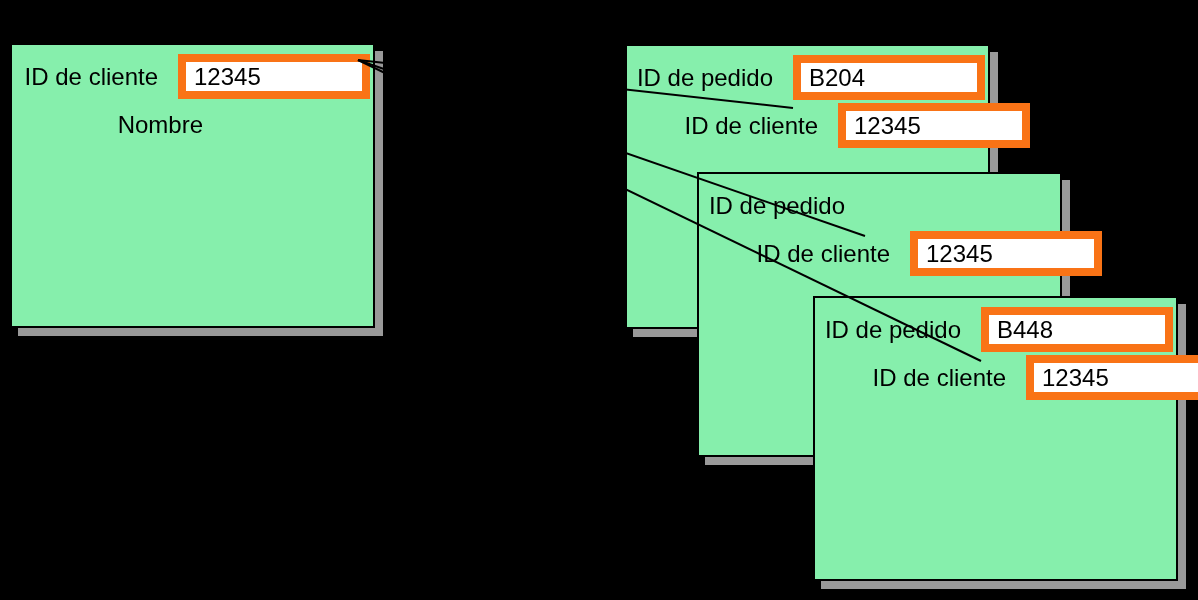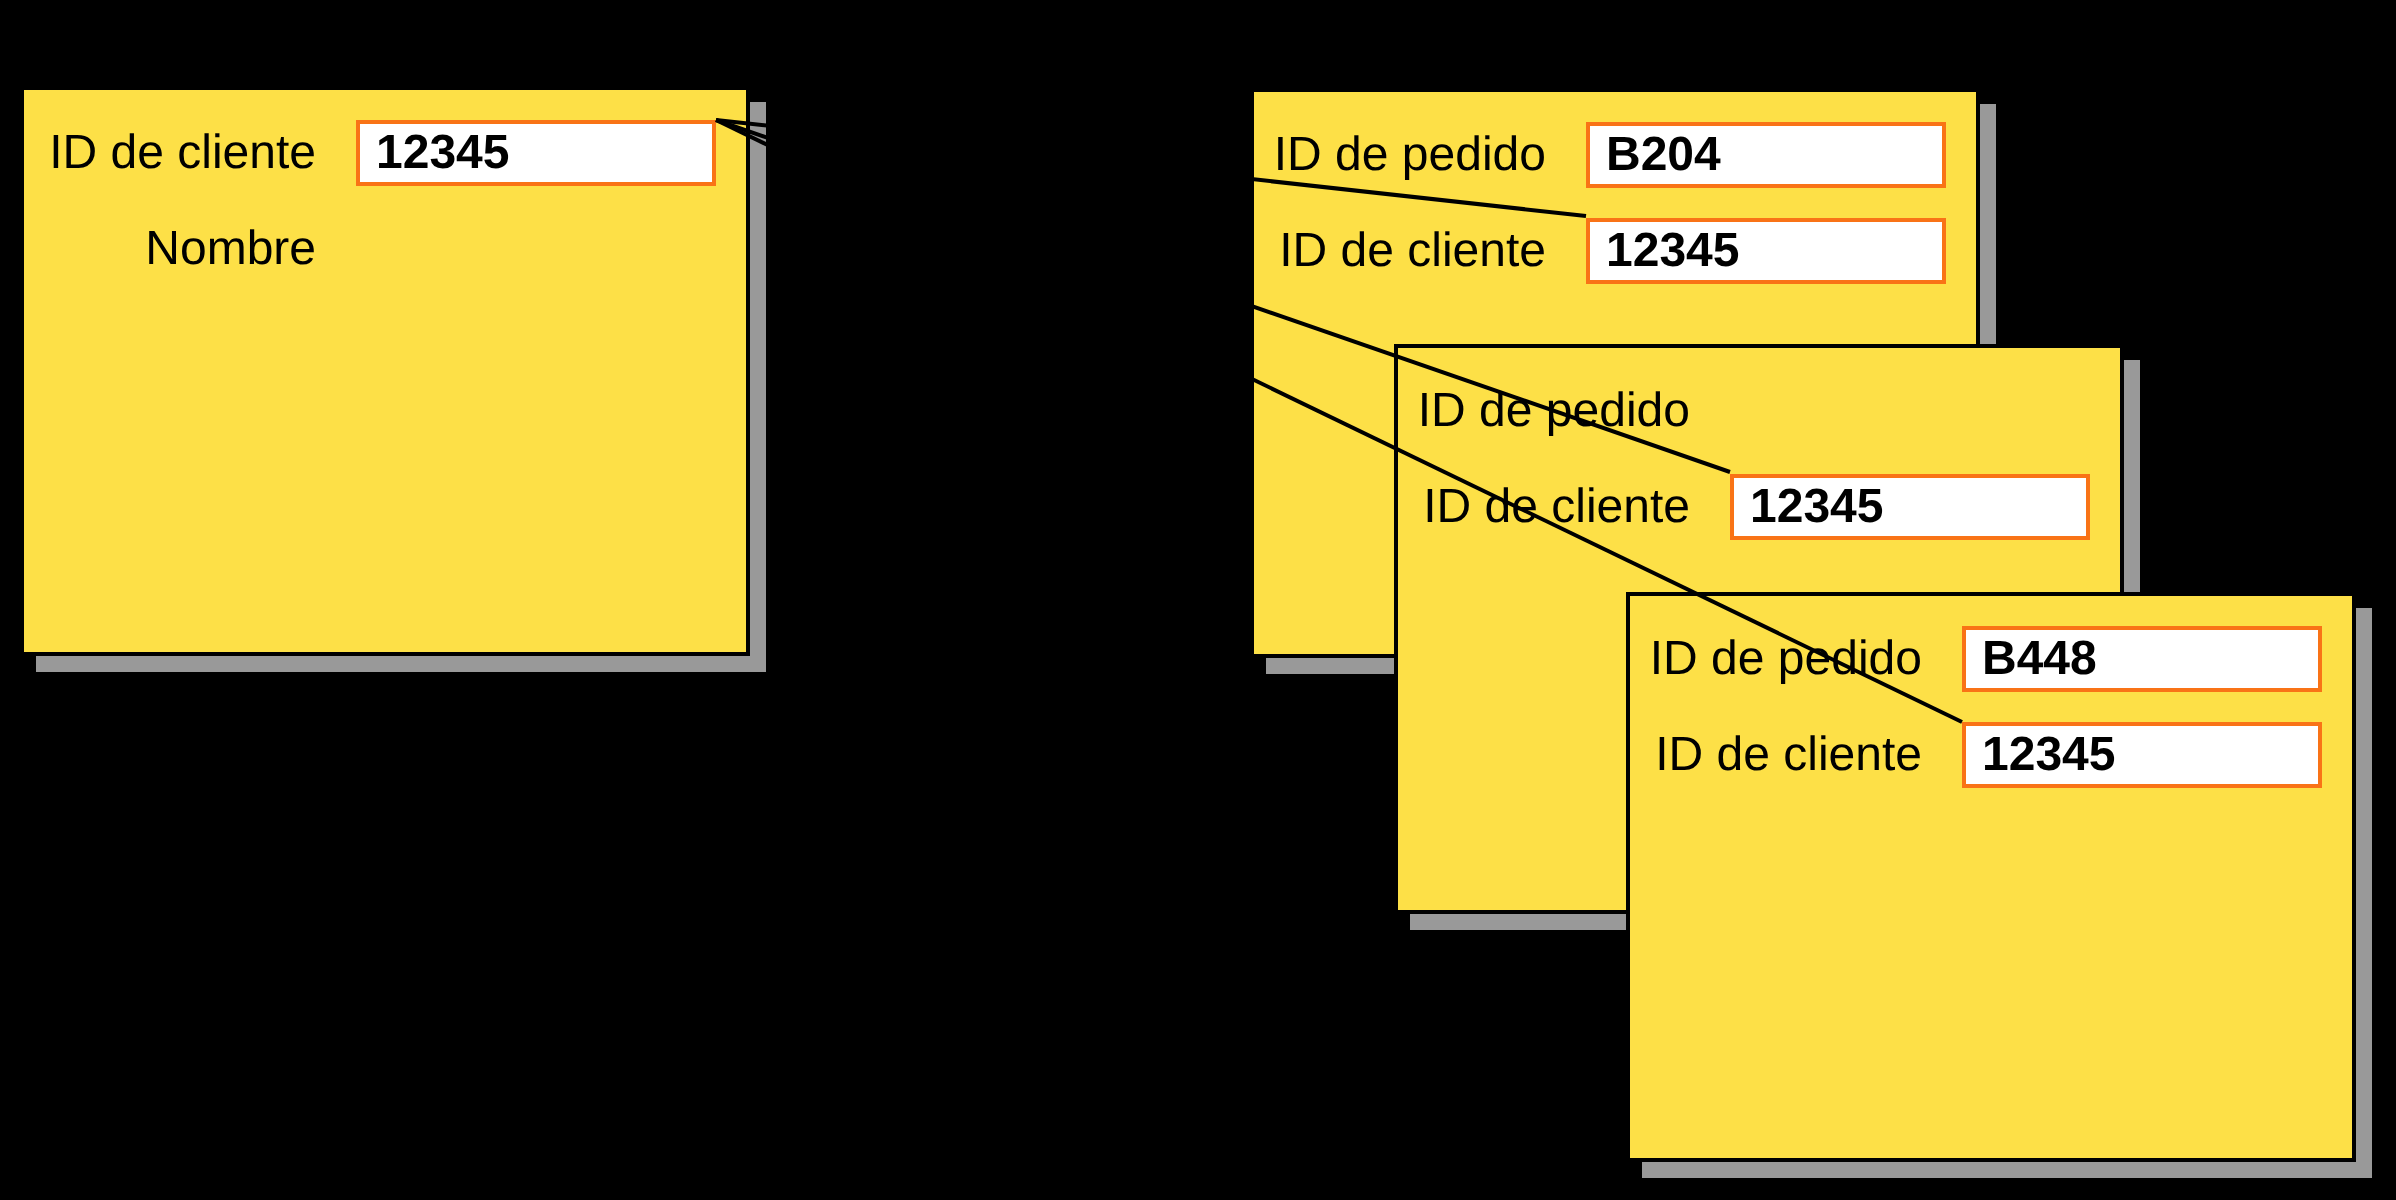"ID de cliente" .card { background: #fde047 -> #86efac }
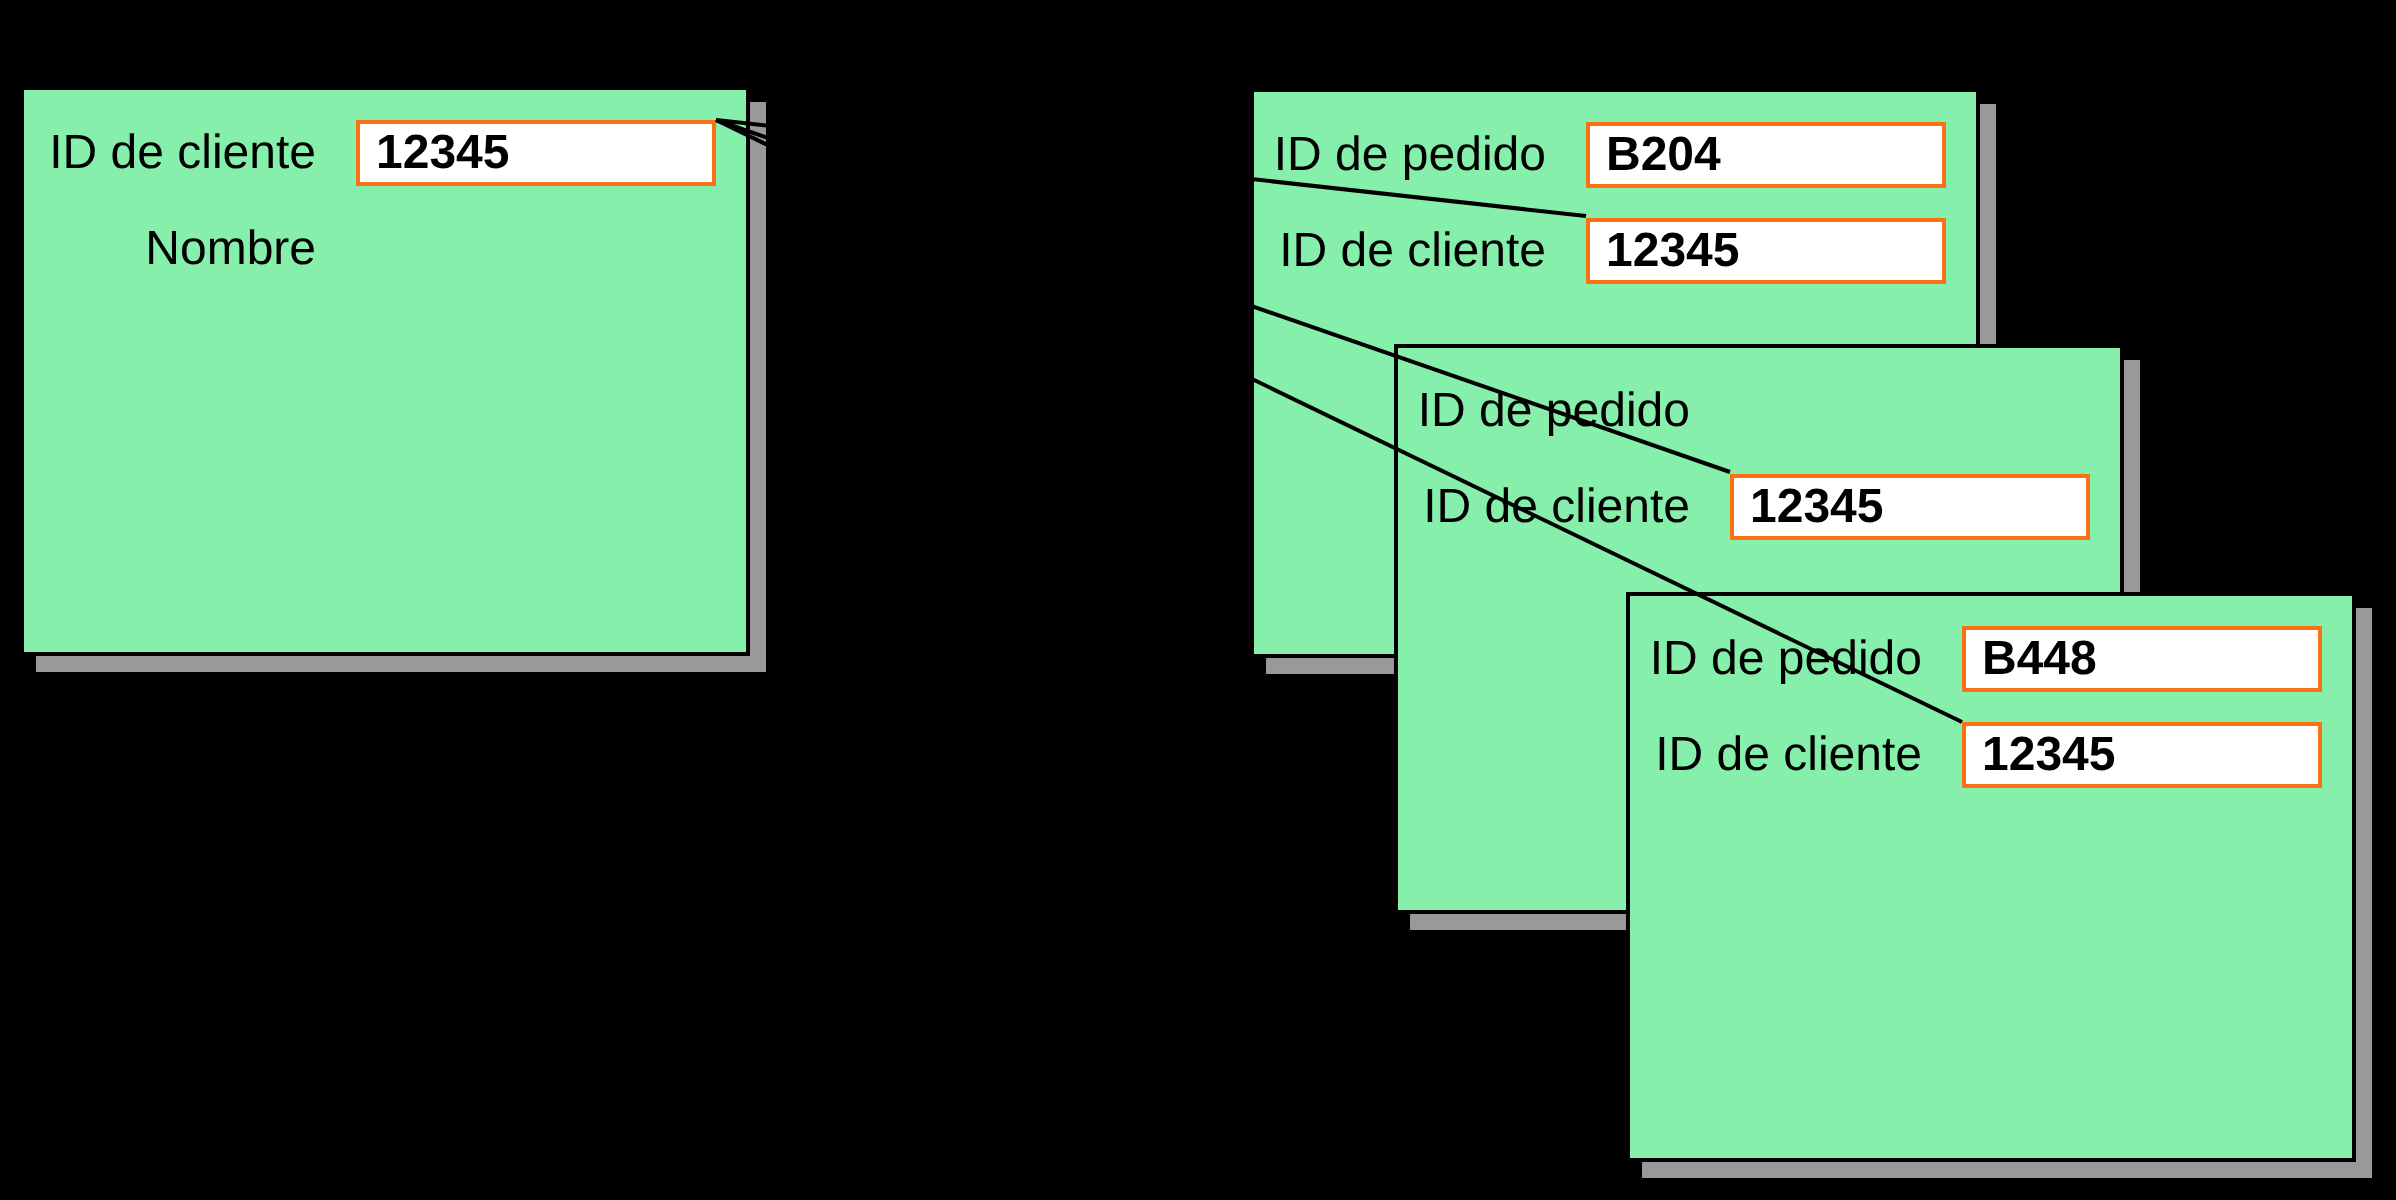"12345" .value-box { border: 2px solid #f97316 -> 8px solid #f97316; font-weight: bold -> none }
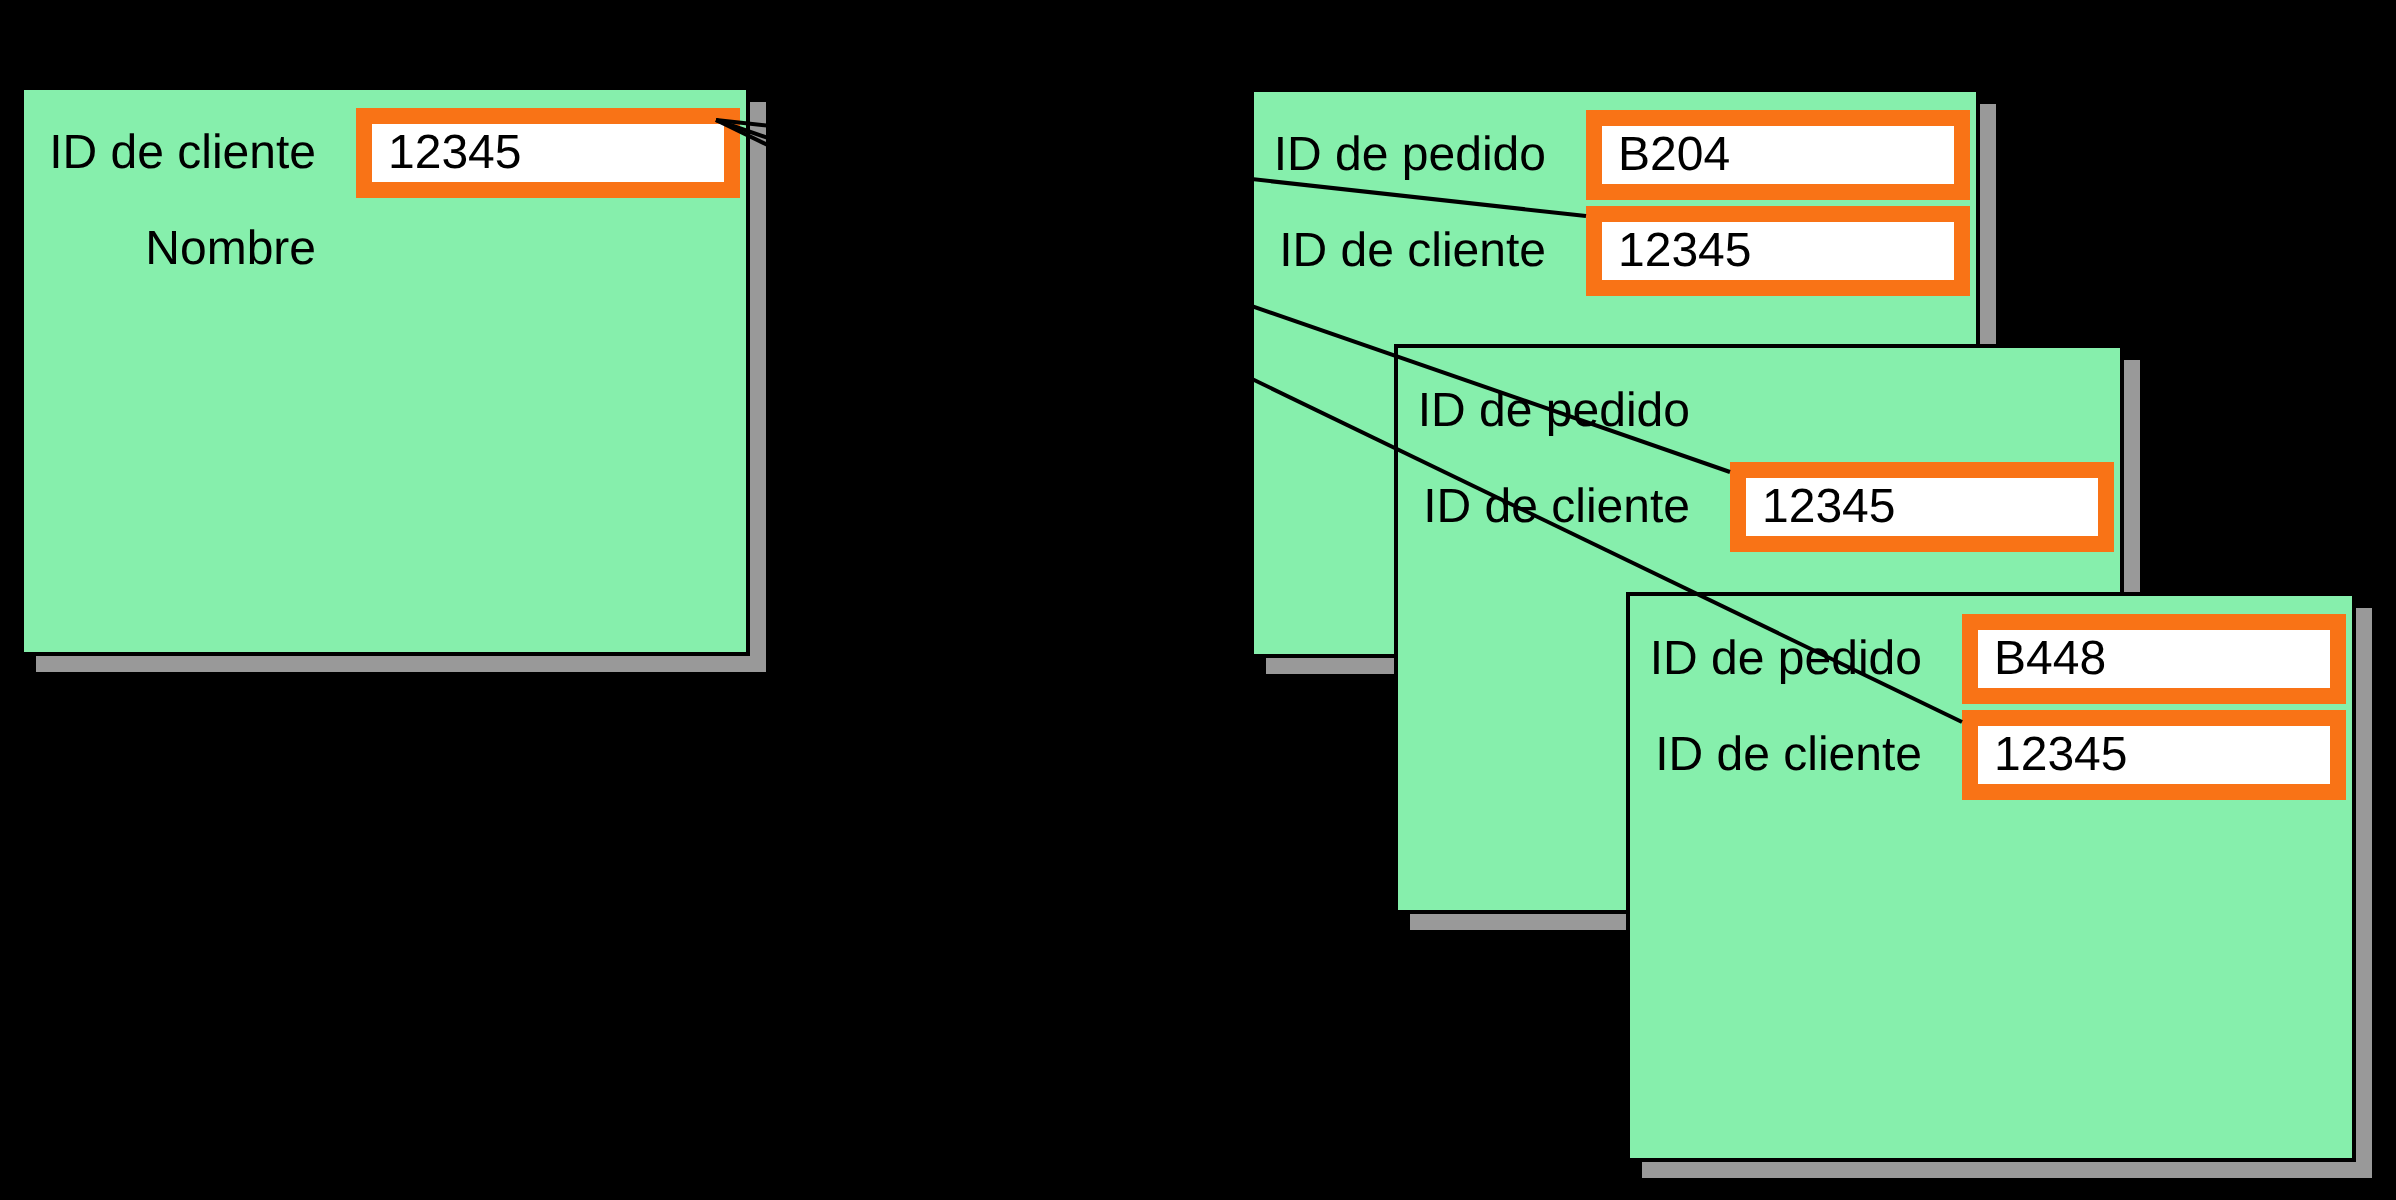"Nombre" .row-2 { padding-left: none -> 45px }
